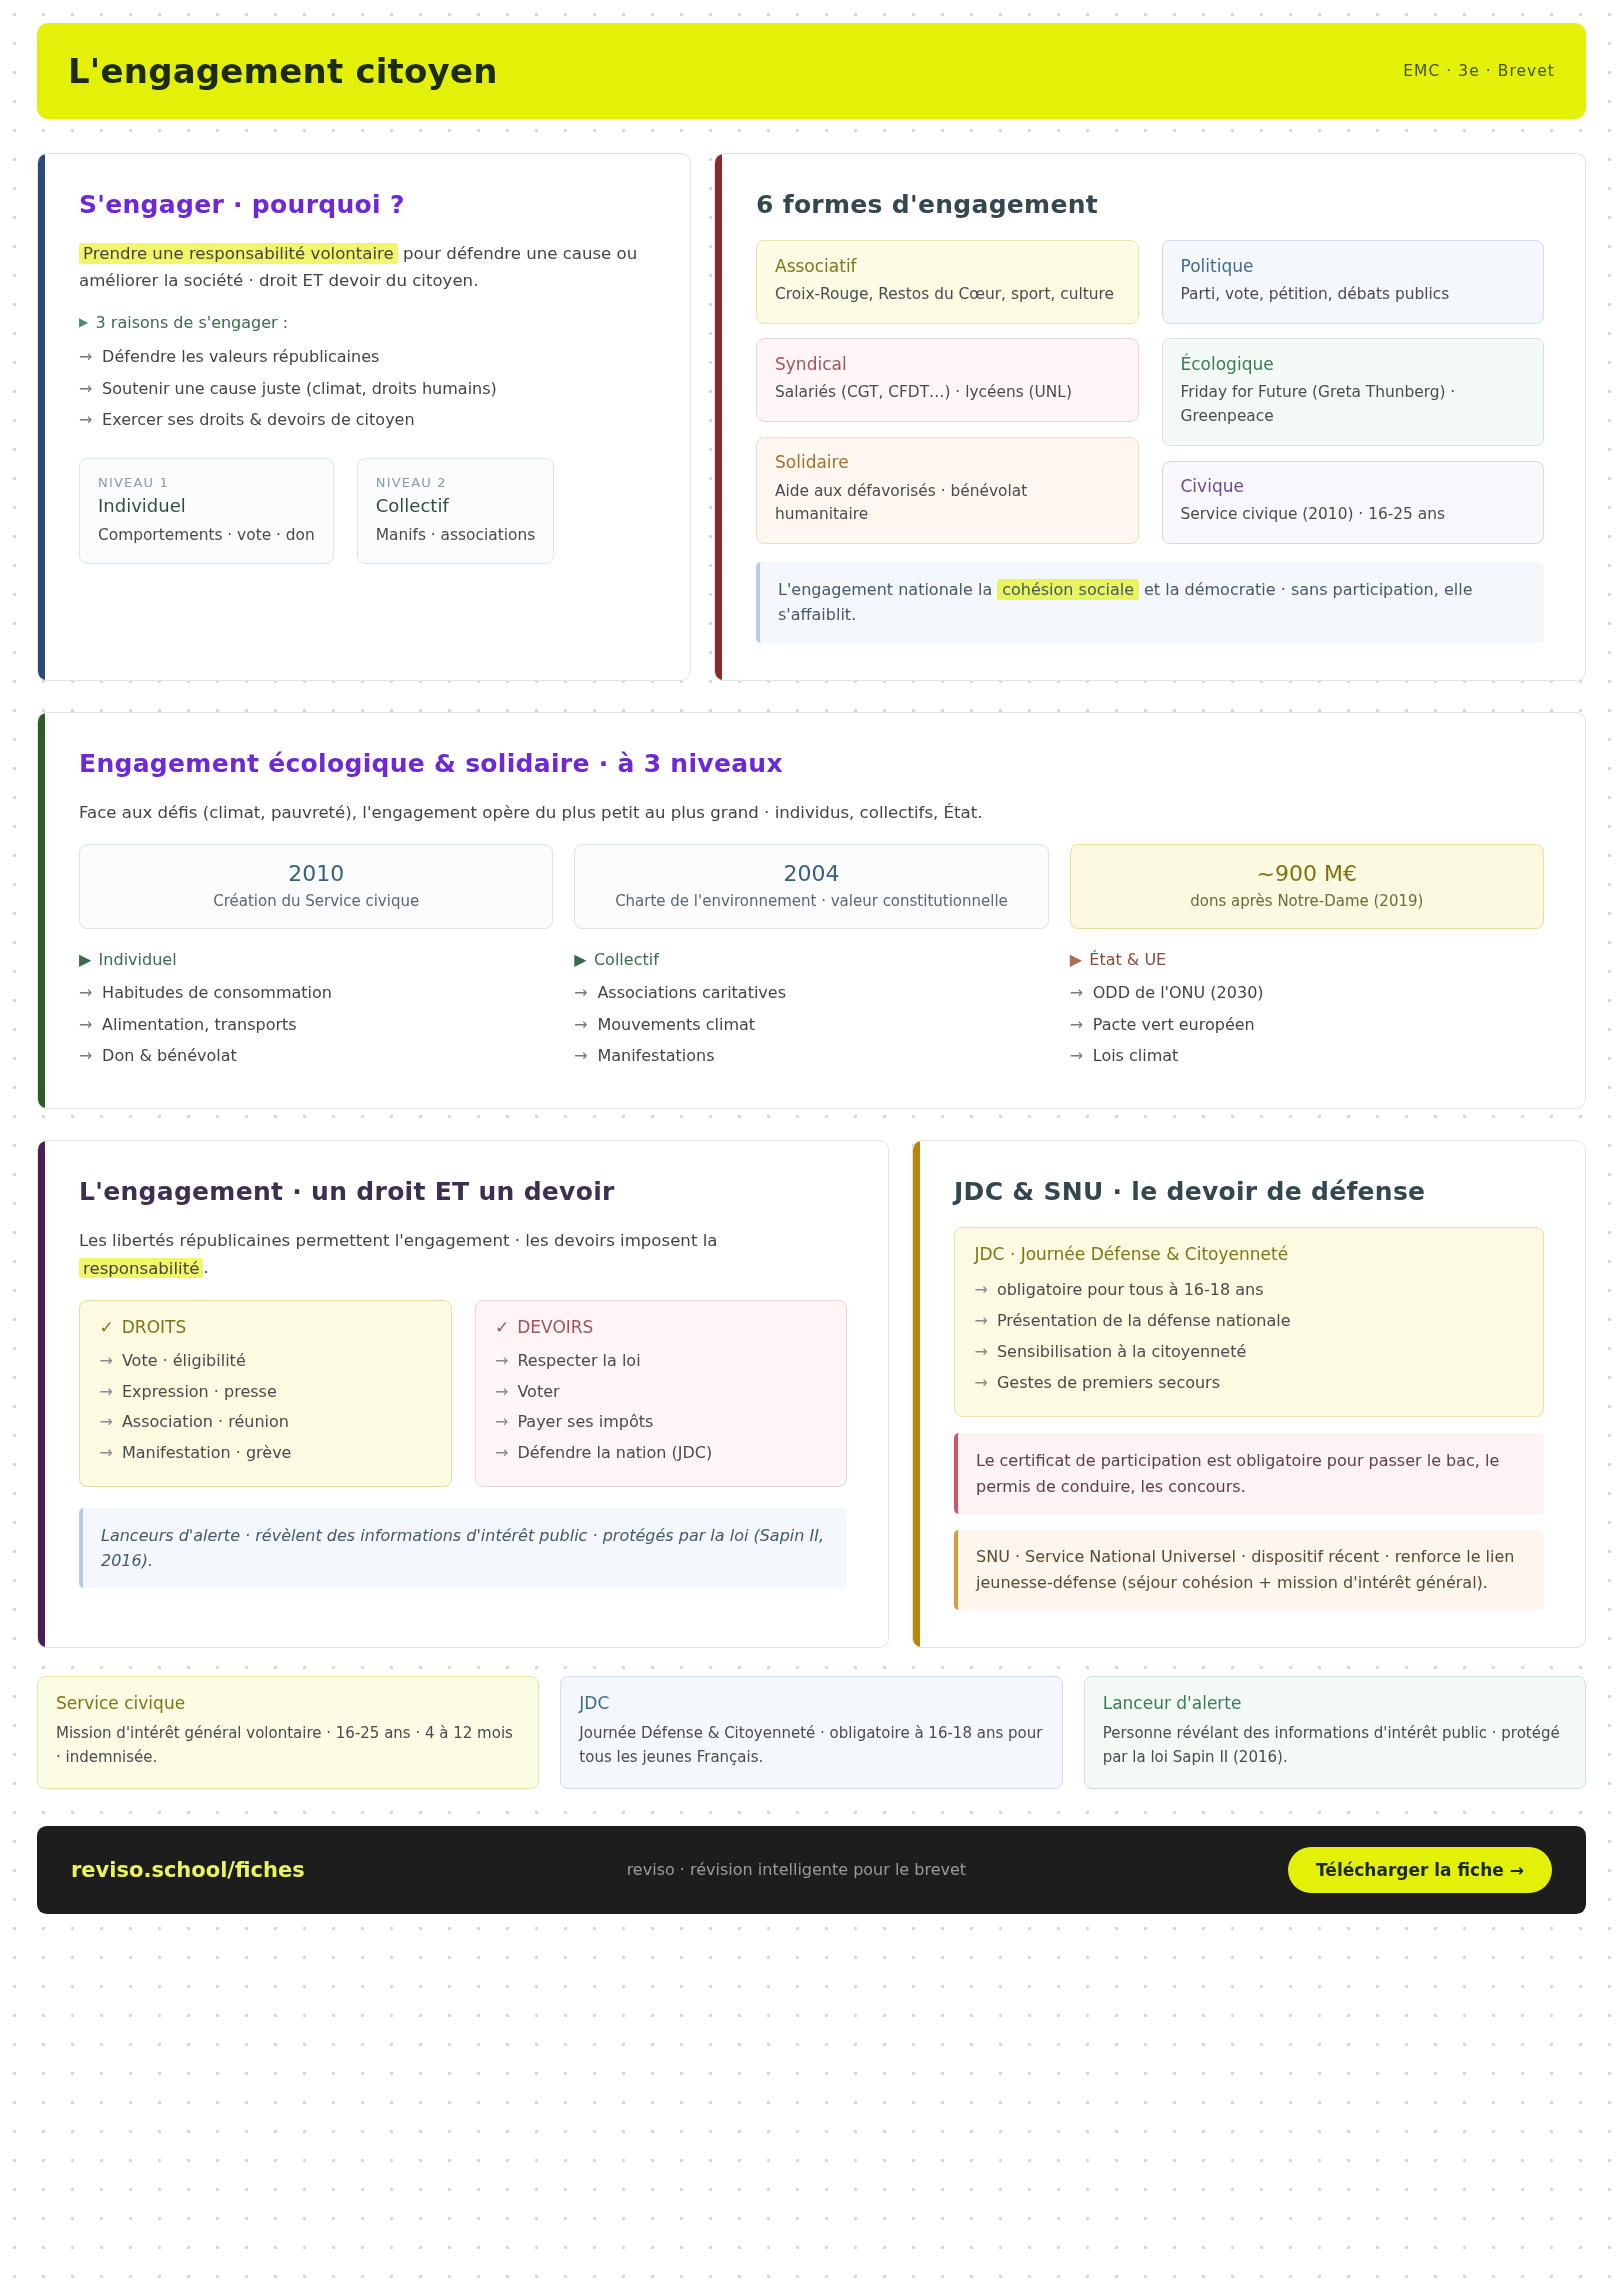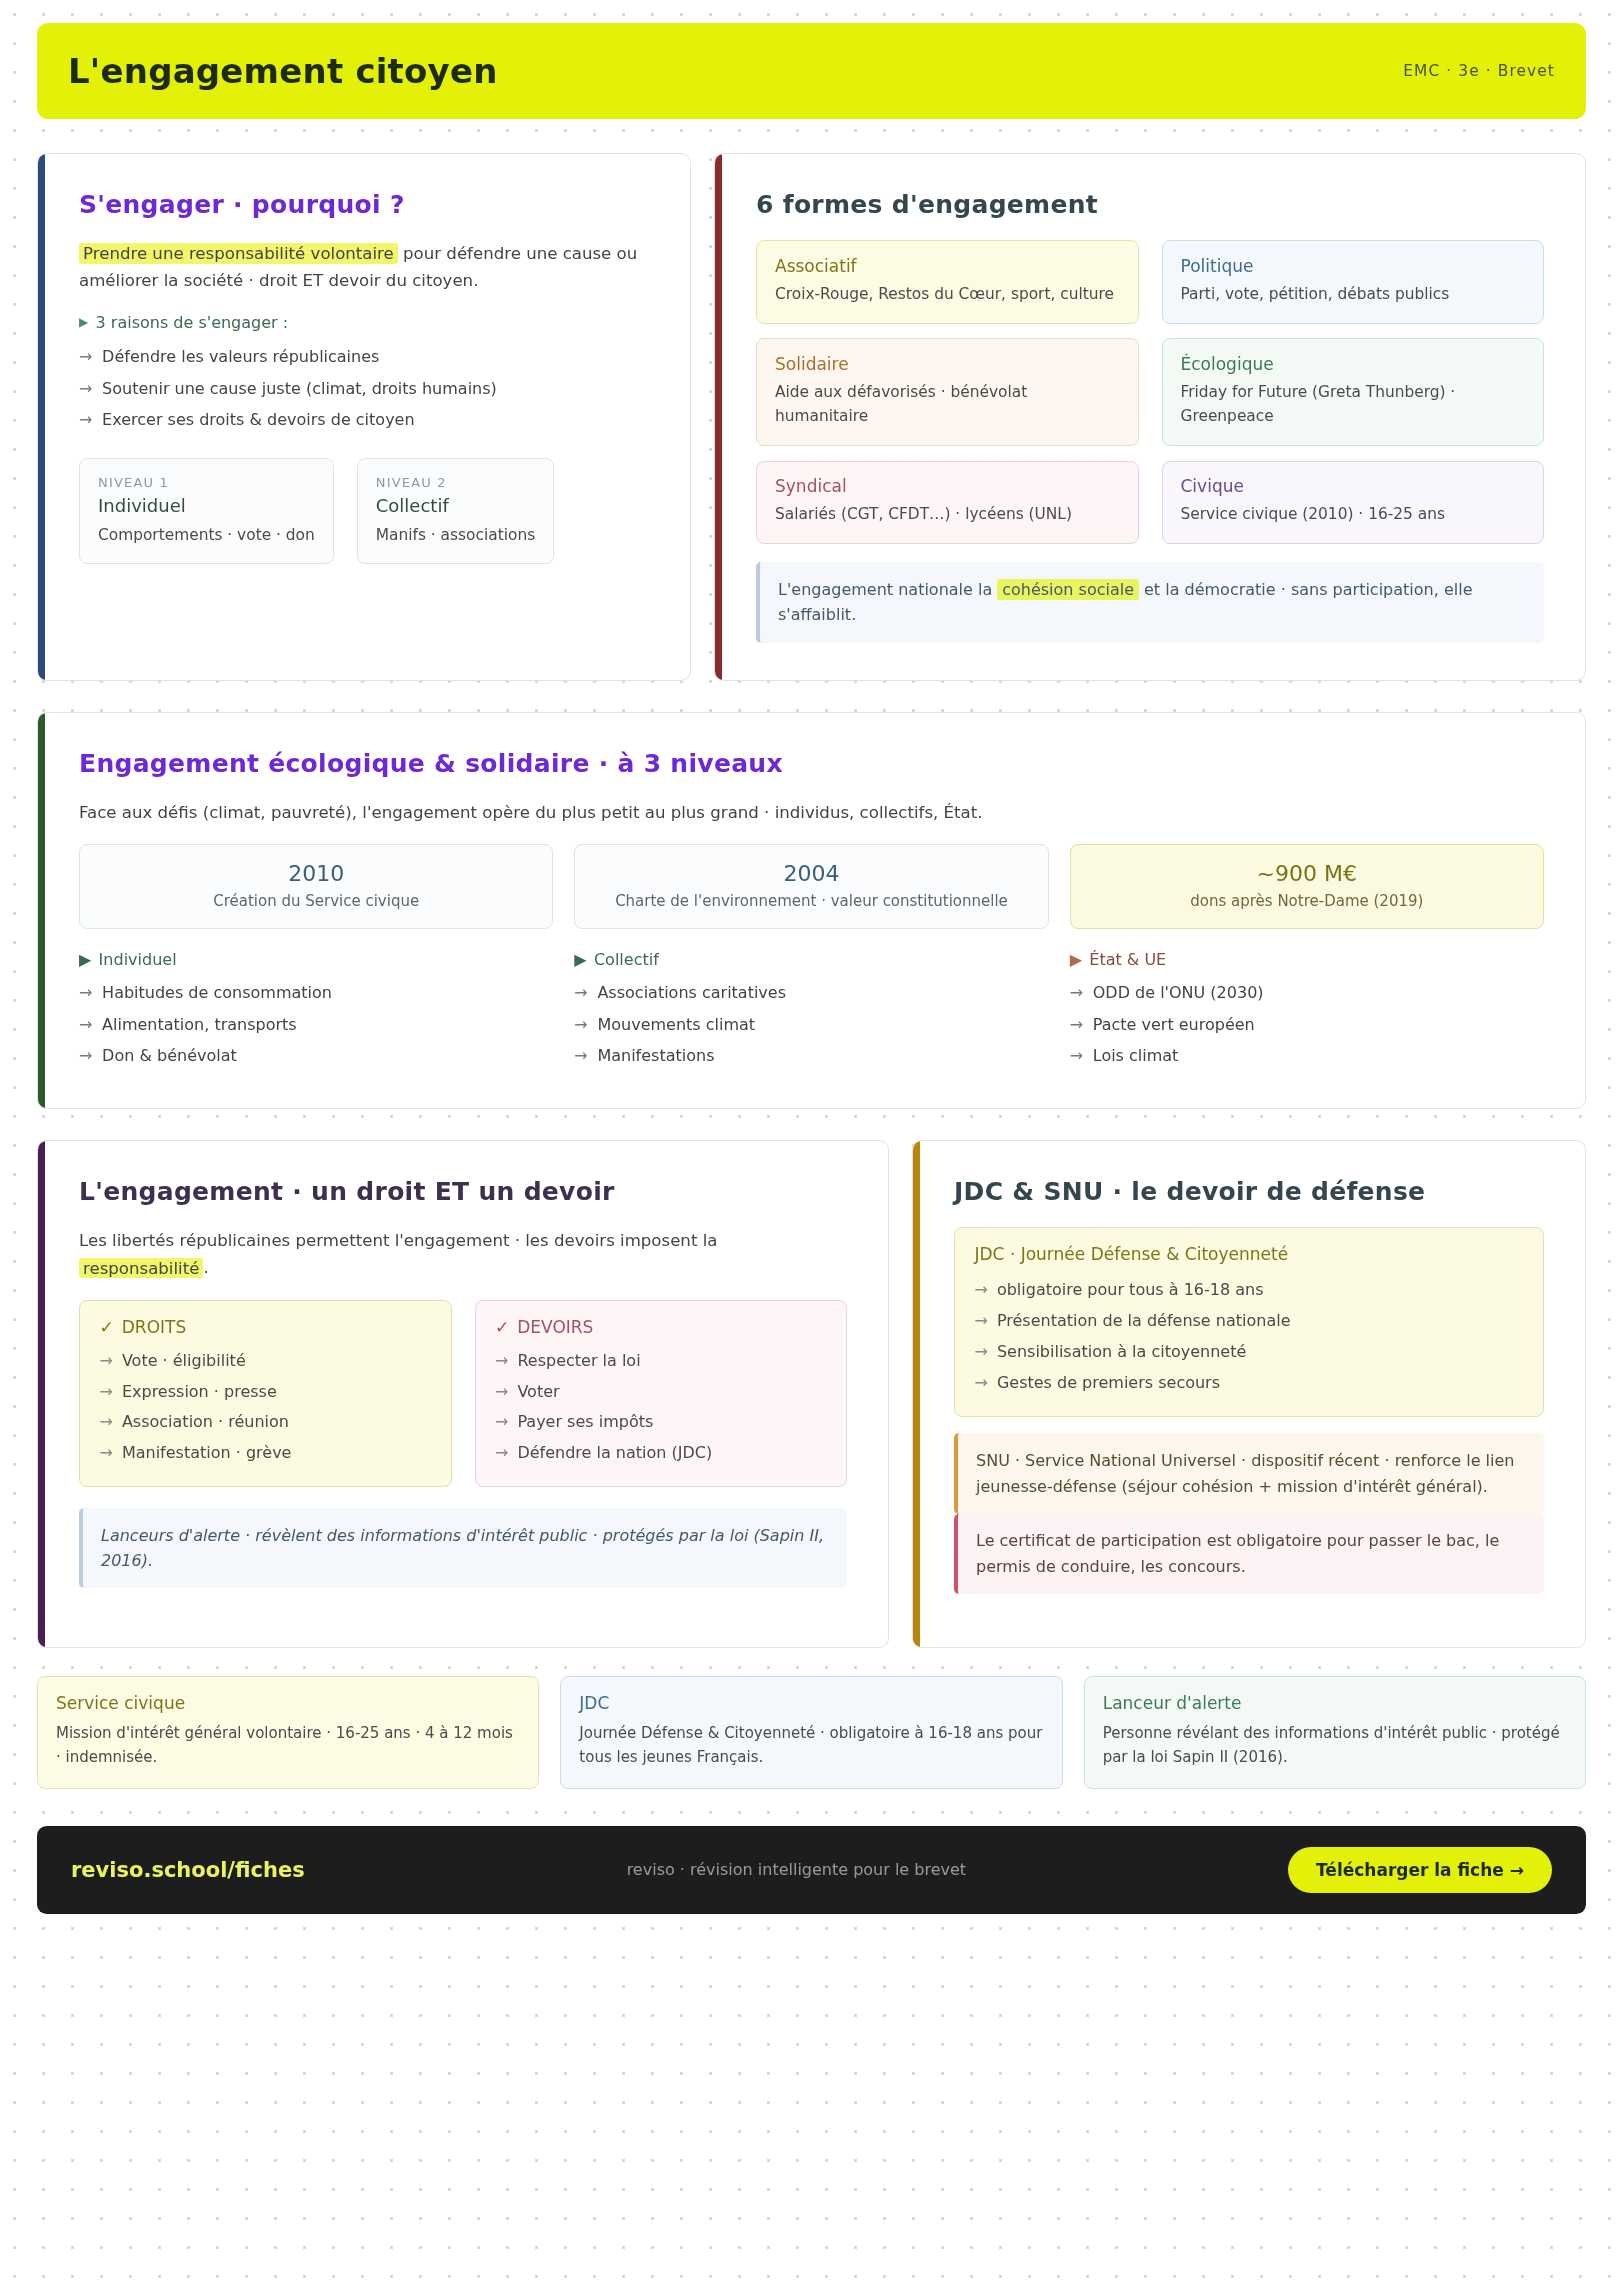"Solidaire" div.forme { order: before "Syndical" -> after "Syndical" }
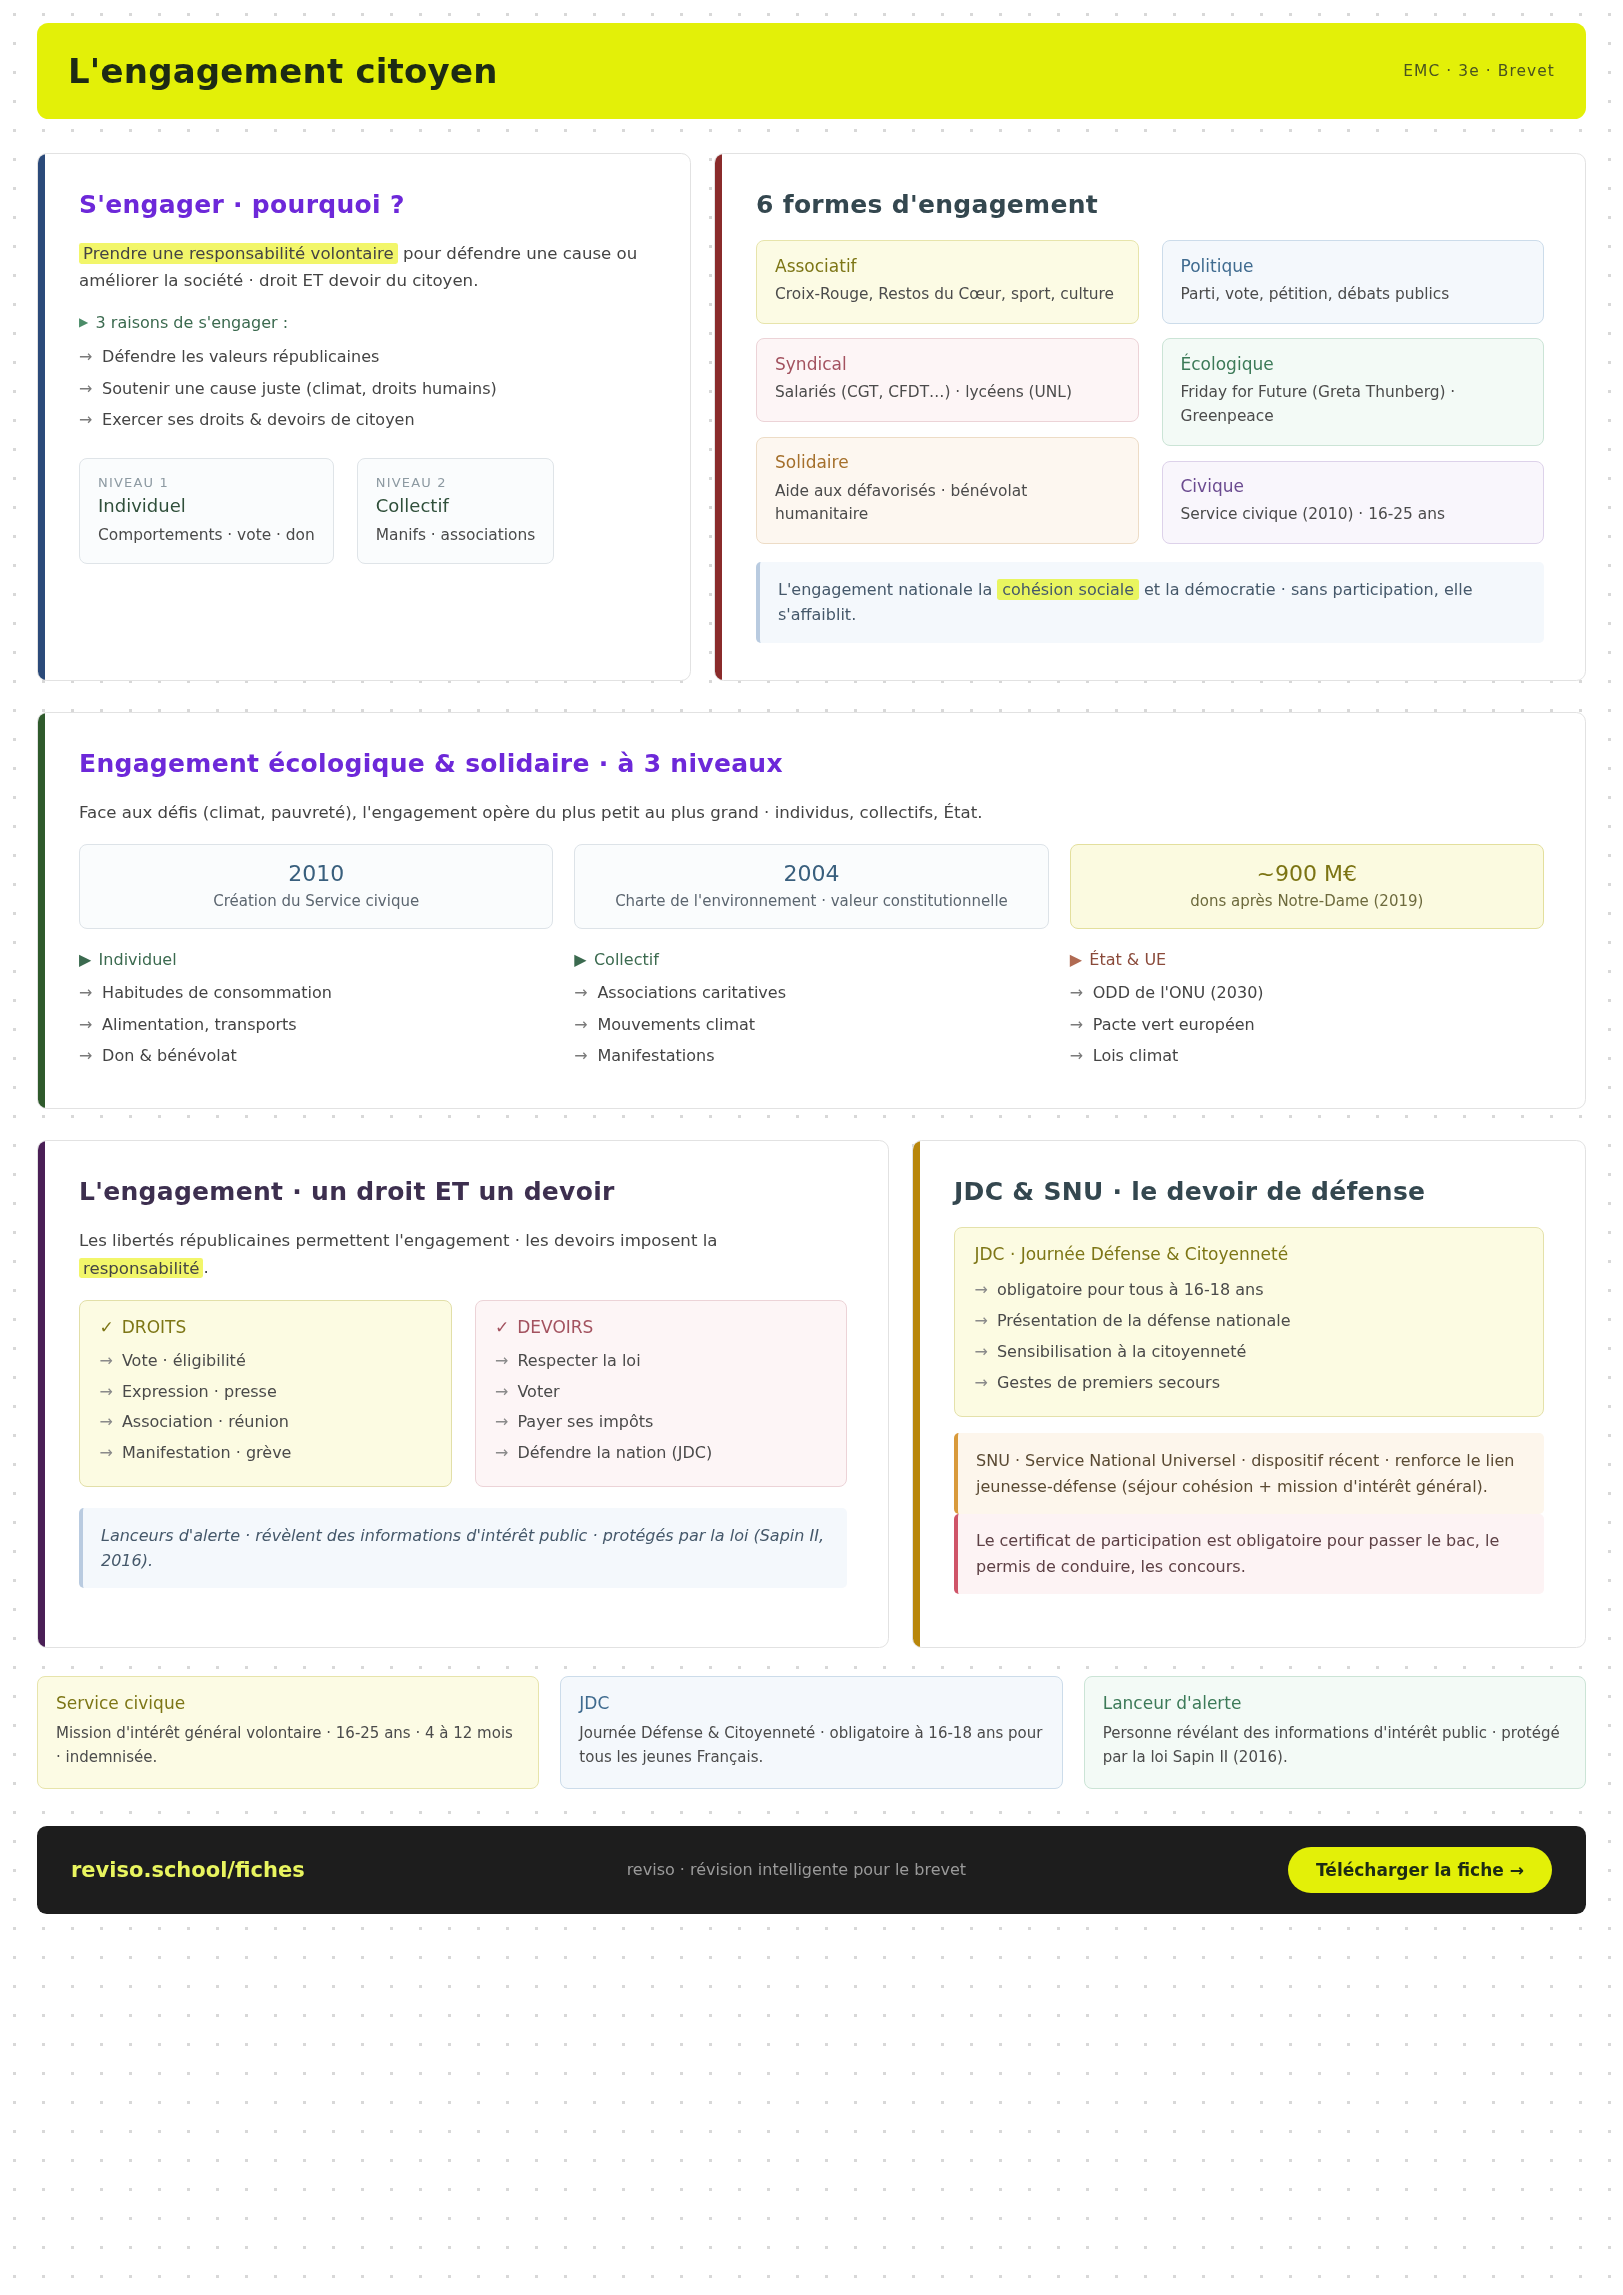"SNU · Service National Universel" div.note { order: before "Le certificat de participation est" -> after "Le certificat de participation est" }
